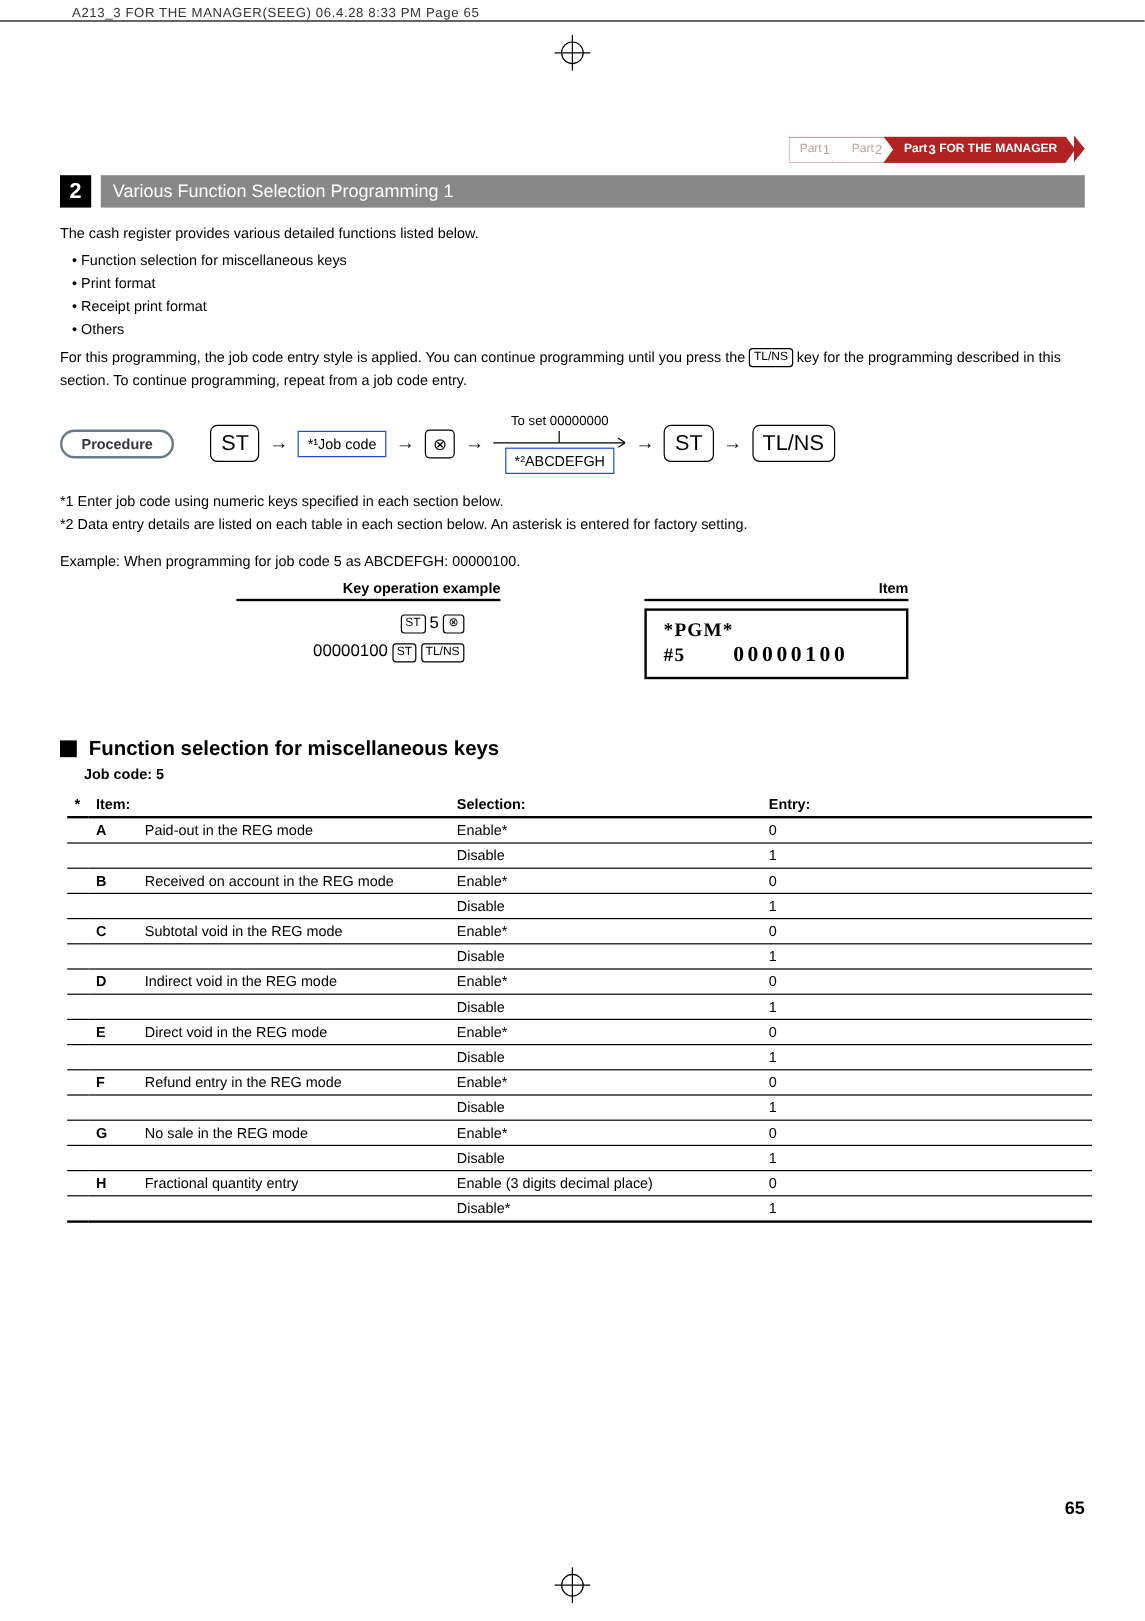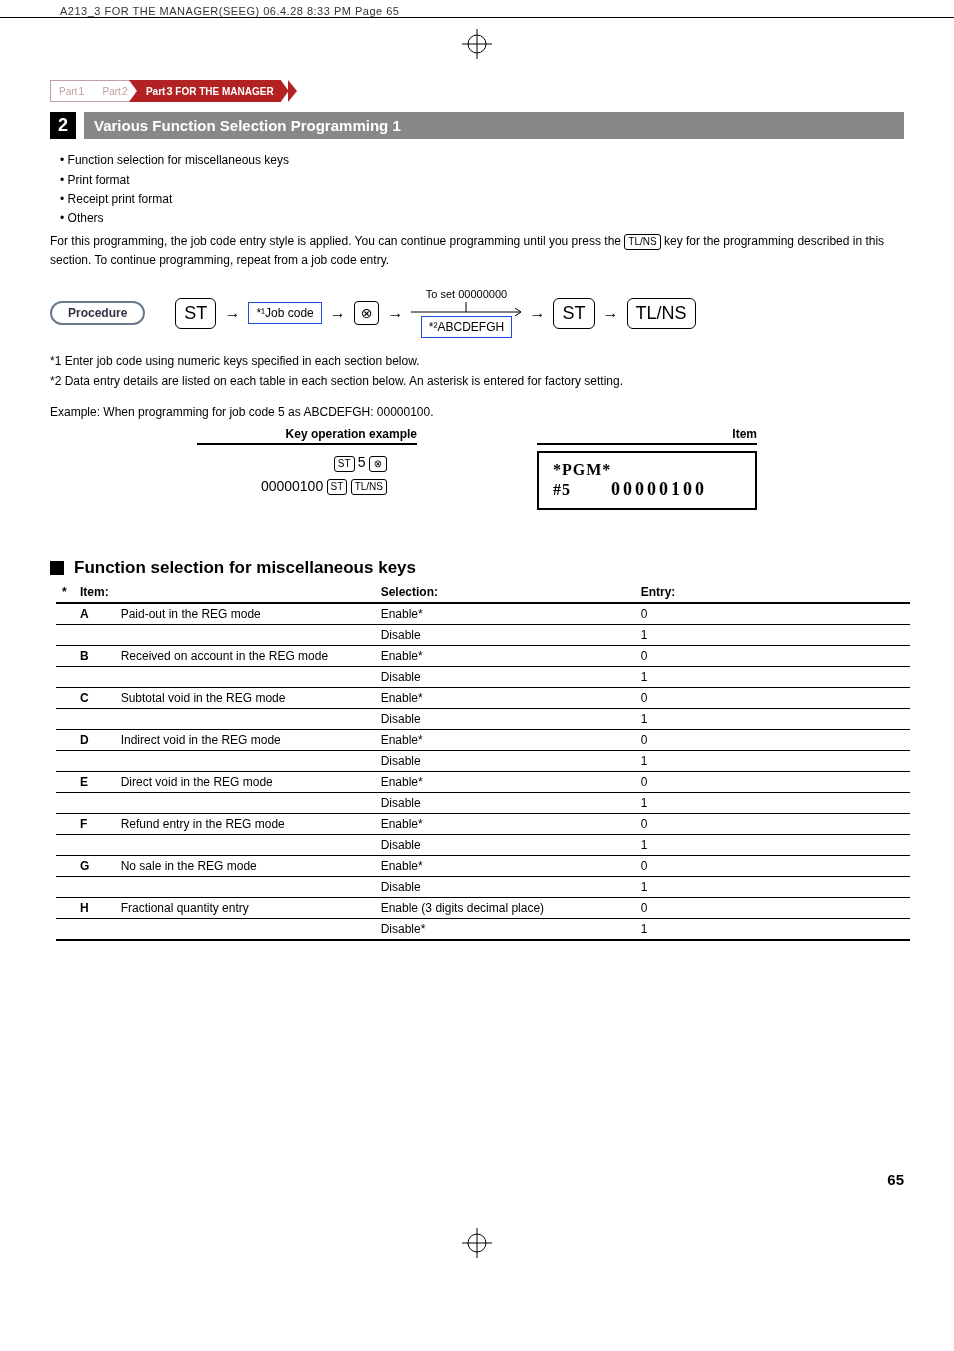"Part" .breadcrumb { margin: 42px 0 10px 0 -> 75px 0 10px 0; text-align: left -> right }
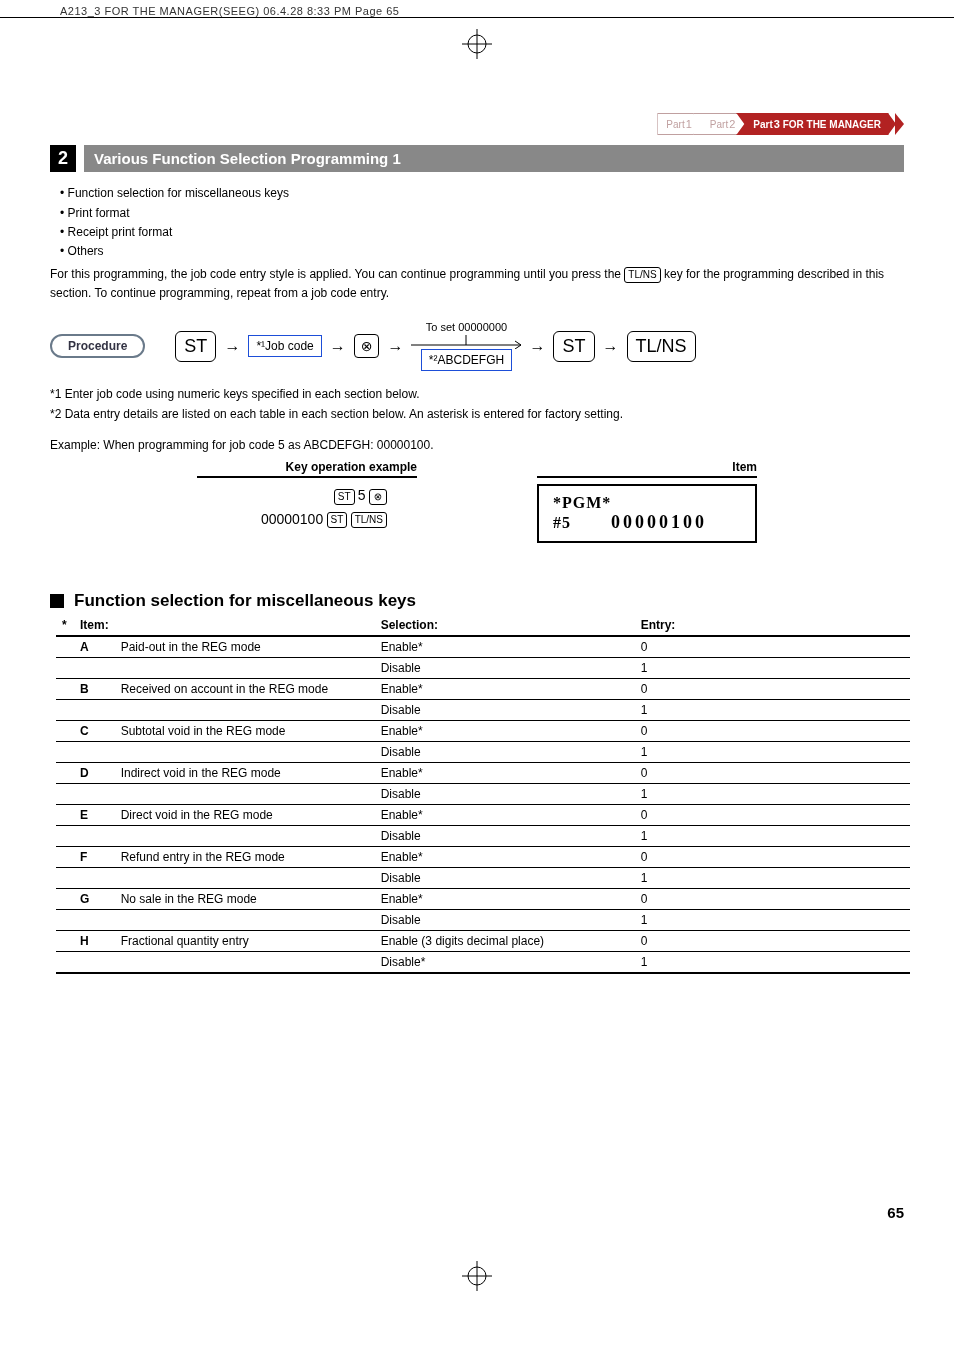"Various Function Selection Programming 1" .section-bar { font-weight: bold -> normal }
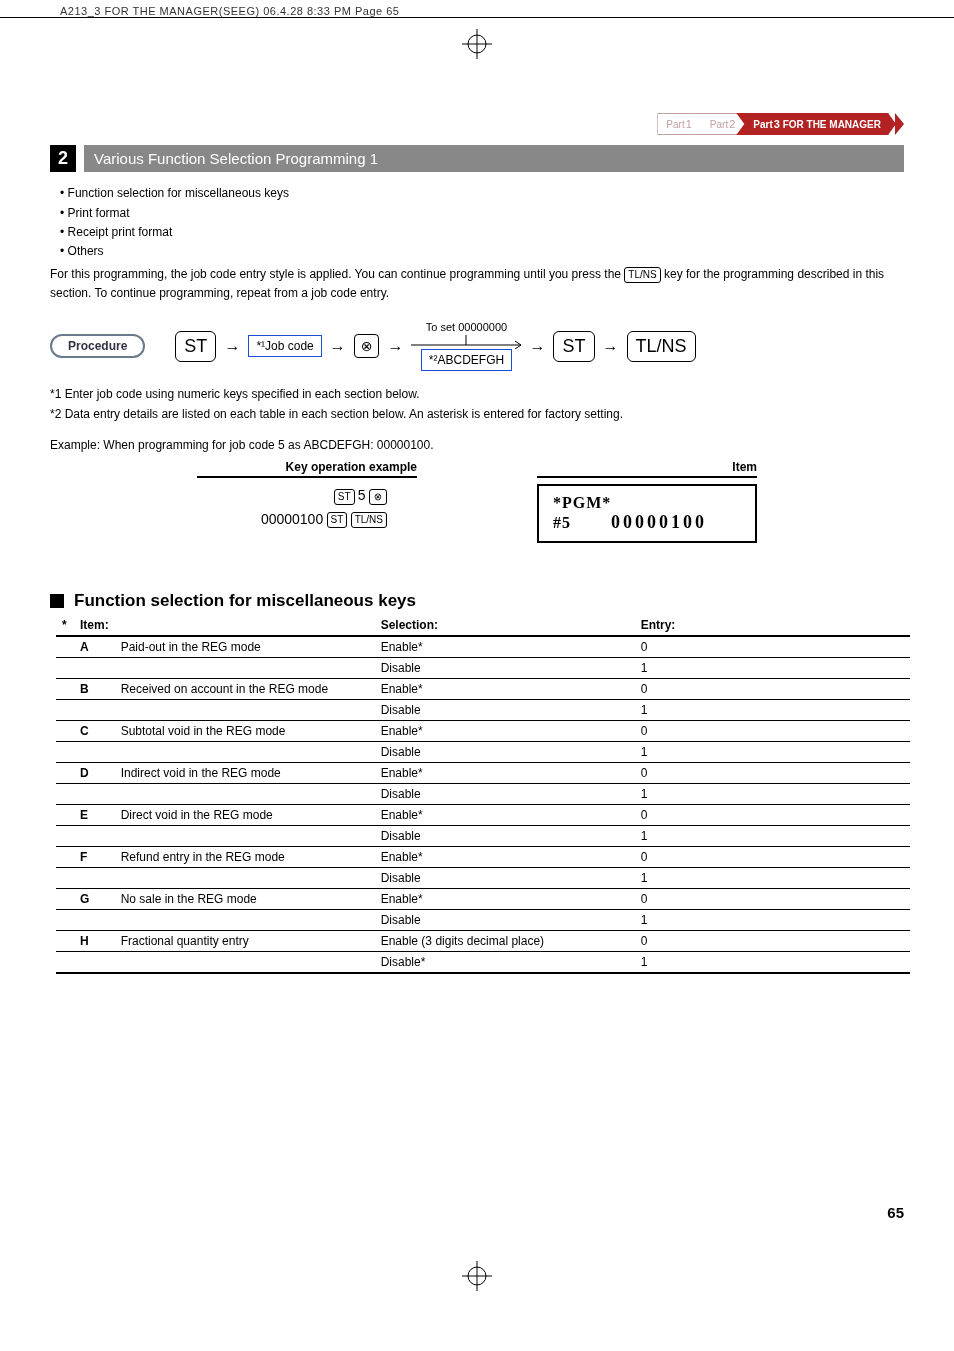"The cash register provides various" p.intro { html: none -> <p>The cash register provides various detailed functions listed below.</p> }
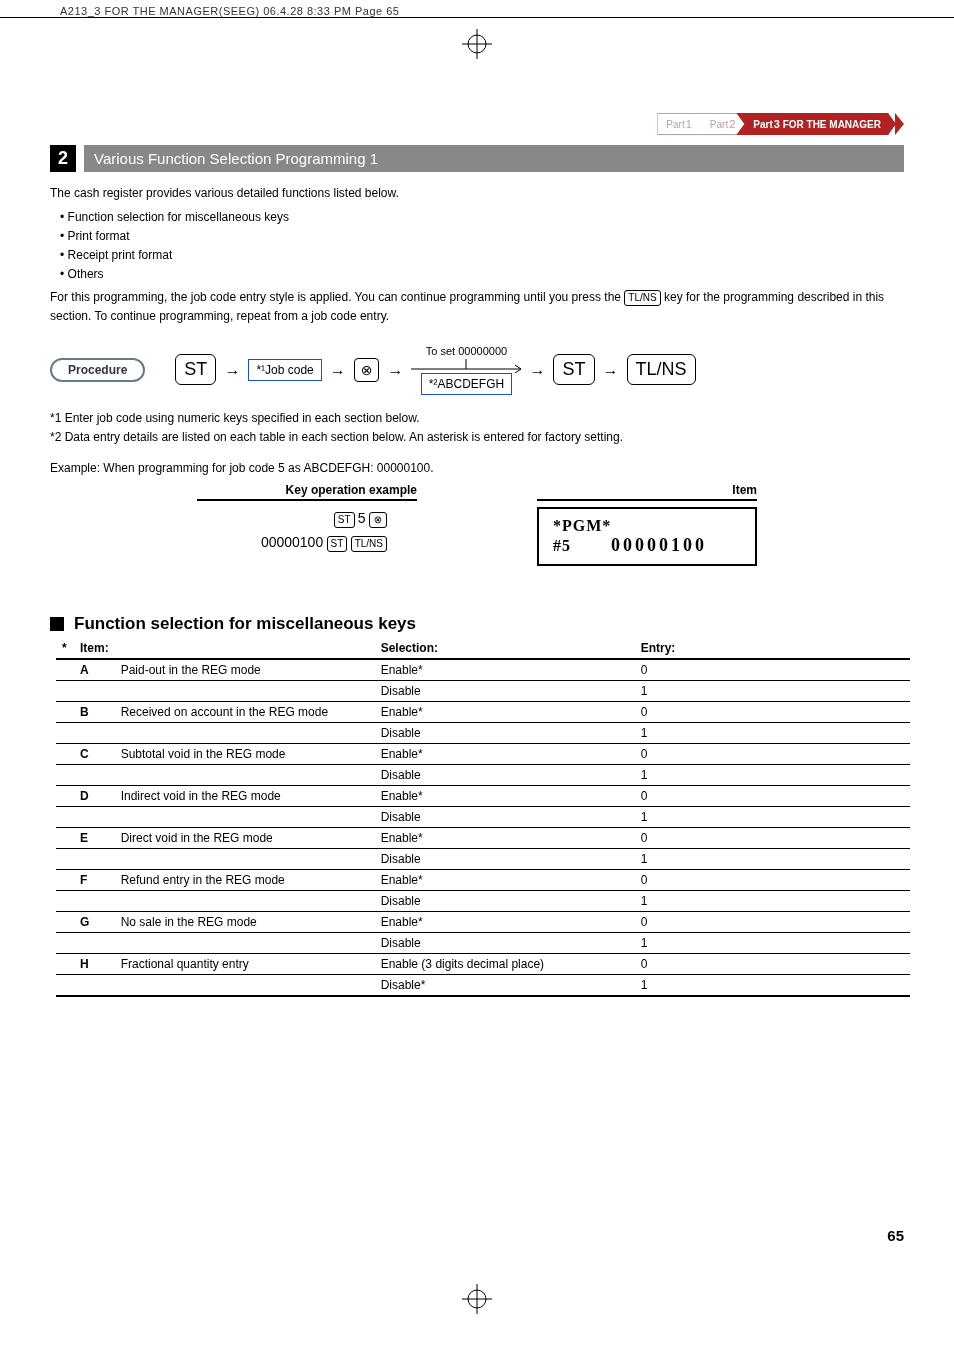"Job code: 5" div.job { html: none -> <div>Job code: 5</div> }
